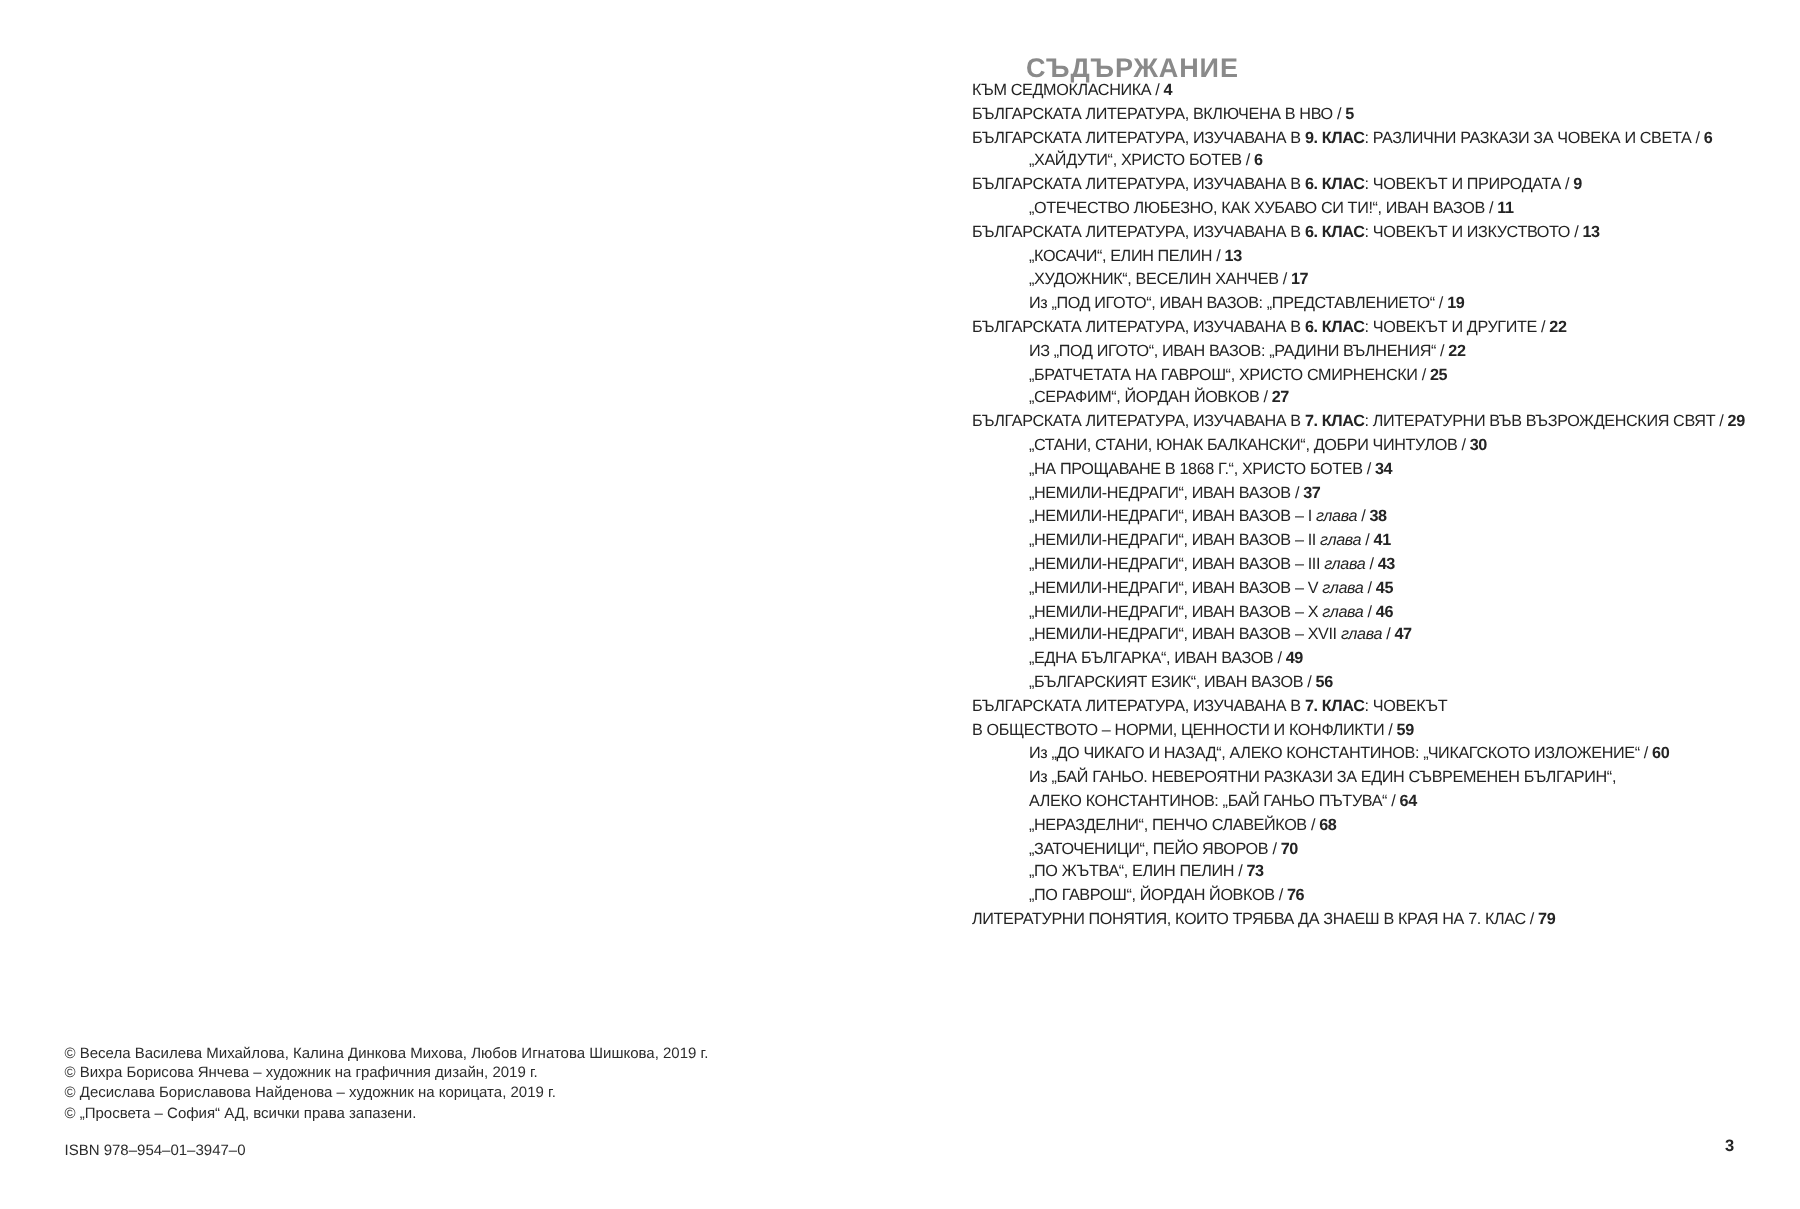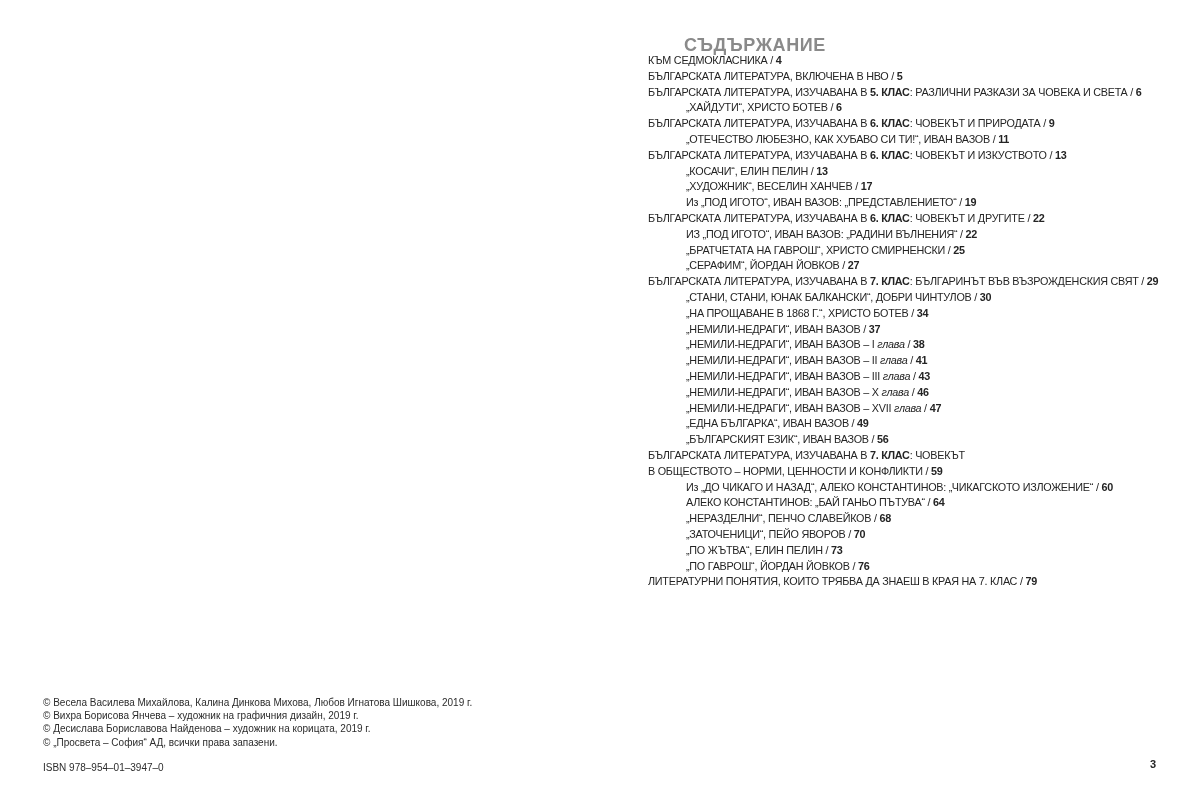"5. КЛАС" span.b { text: 5 -> 9 }
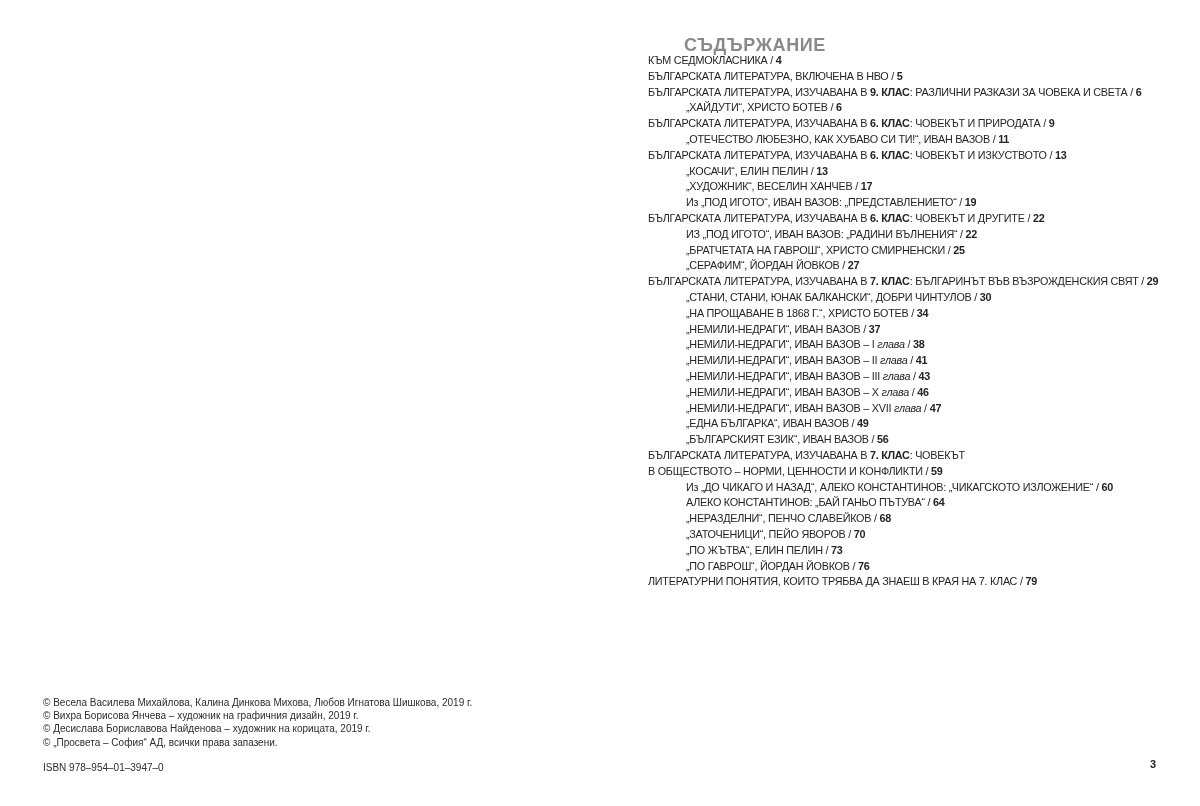": БЪЛГАРИНЪТ ВЪВ ВЪЗРОЖДЕНСКИЯ СВЯТ" span { text: БЪЛГАРИНЪТ -> ЛИТЕРАТУРНИ }
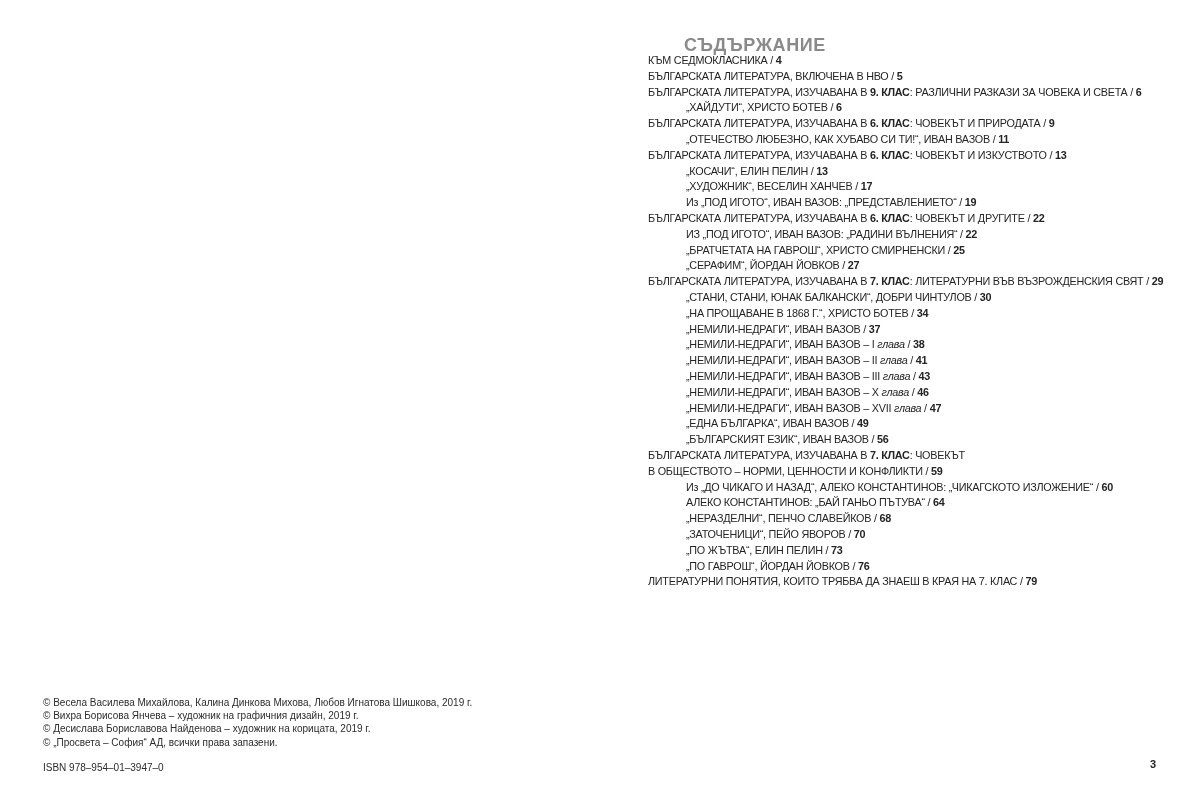"„НЕМИЛИ-НЕДРАГИ“, ИВАН ВАЗОВ – V" div.toc-line { html: none -> <div><span>„НЕМИЛИ-НЕДРАГИ“, ИВАН ВАЗОВ – V </span><span>глава</span><span> / </span><span>45</span></div> }
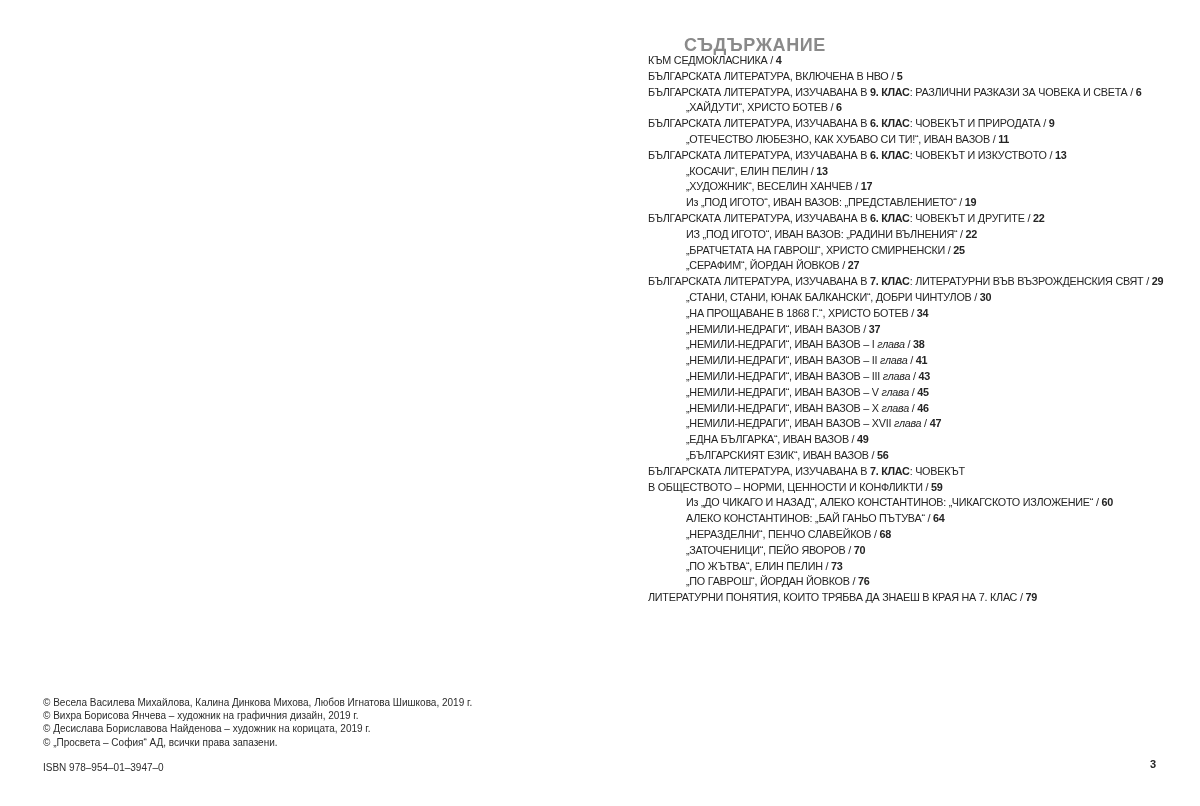"Из „БАЙ ГАНЬО. НЕВЕРОЯТНИ РАЗКАЗИ" div.toc-line { html: none -> <div><span>Из „БАЙ ГАНЬО. НЕВЕРОЯТНИ РАЗКАЗИ ЗА ЕДИН СЪВРЕМЕНЕН БЪЛГАРИН“,</span></div> }
